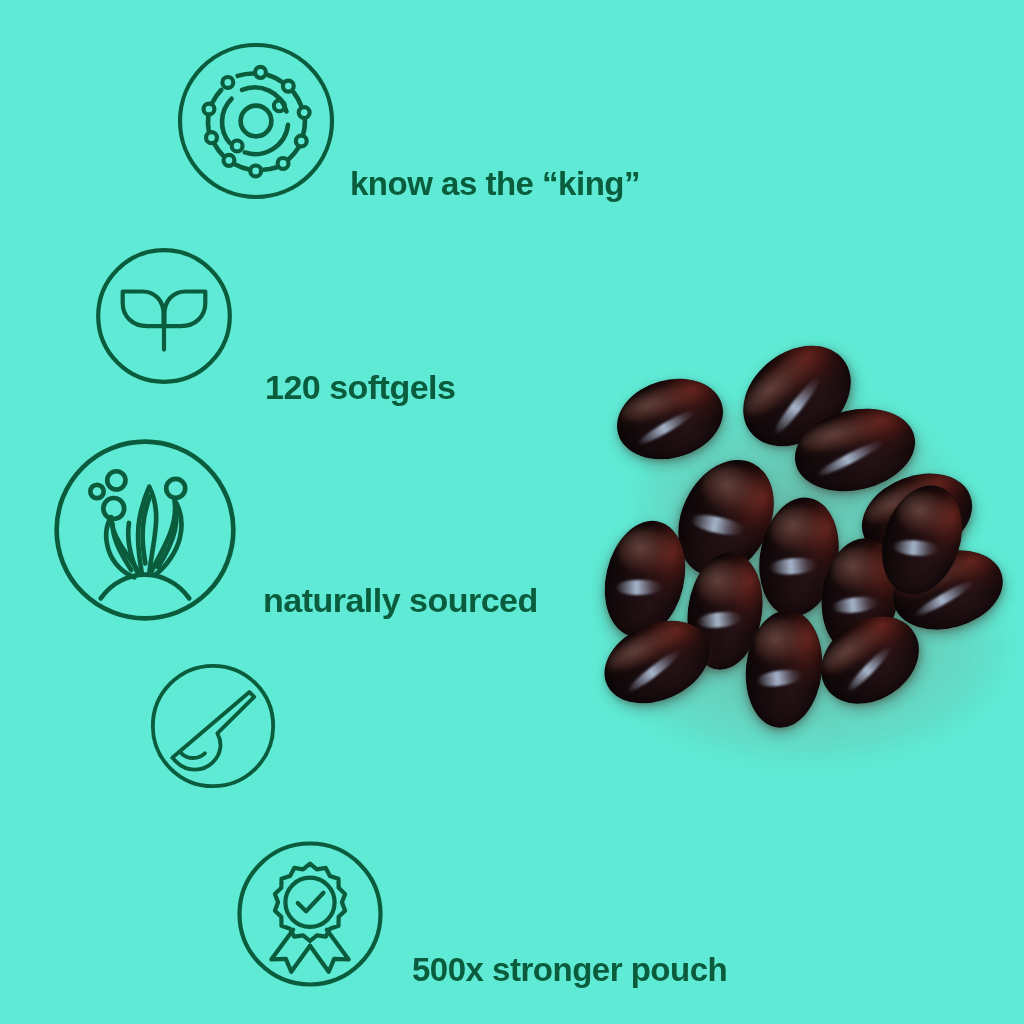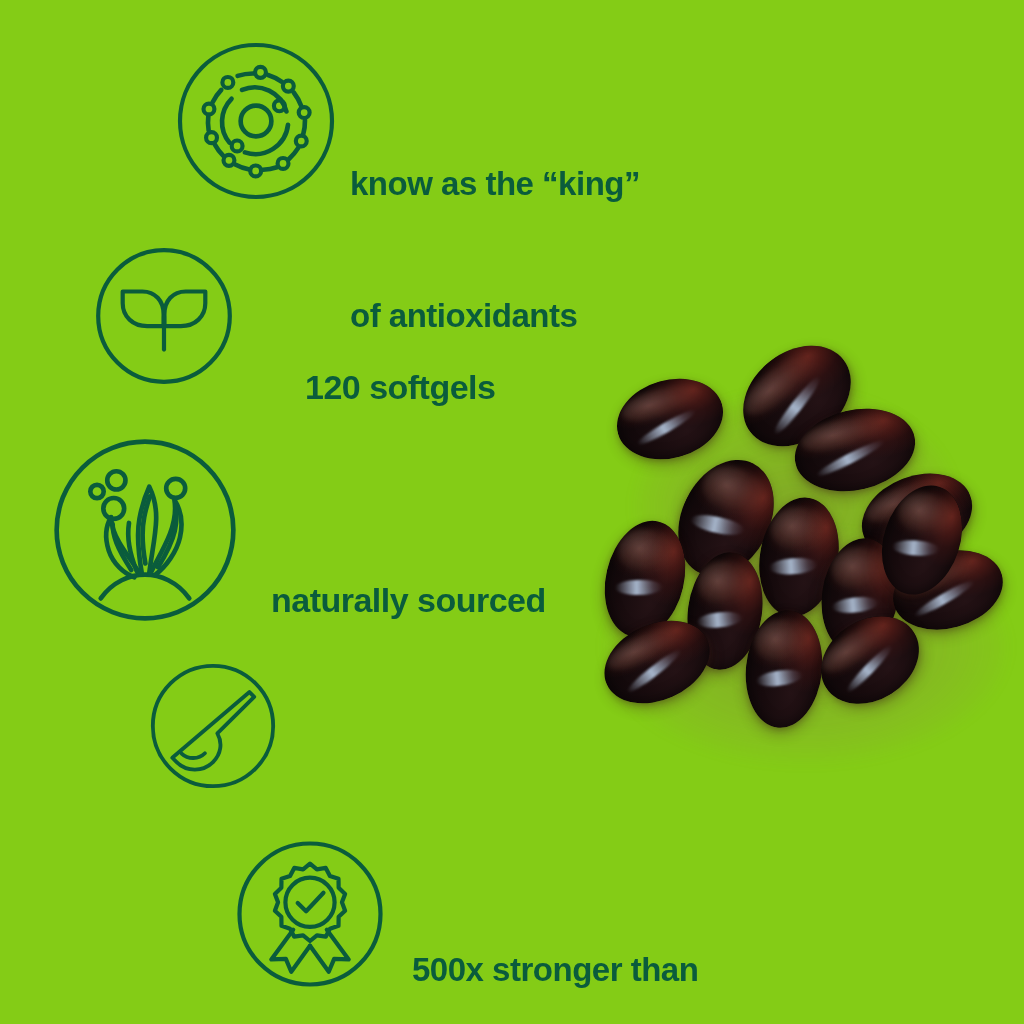"know as the “king”" #stage { background: #84cc16 -> #5eead4 }
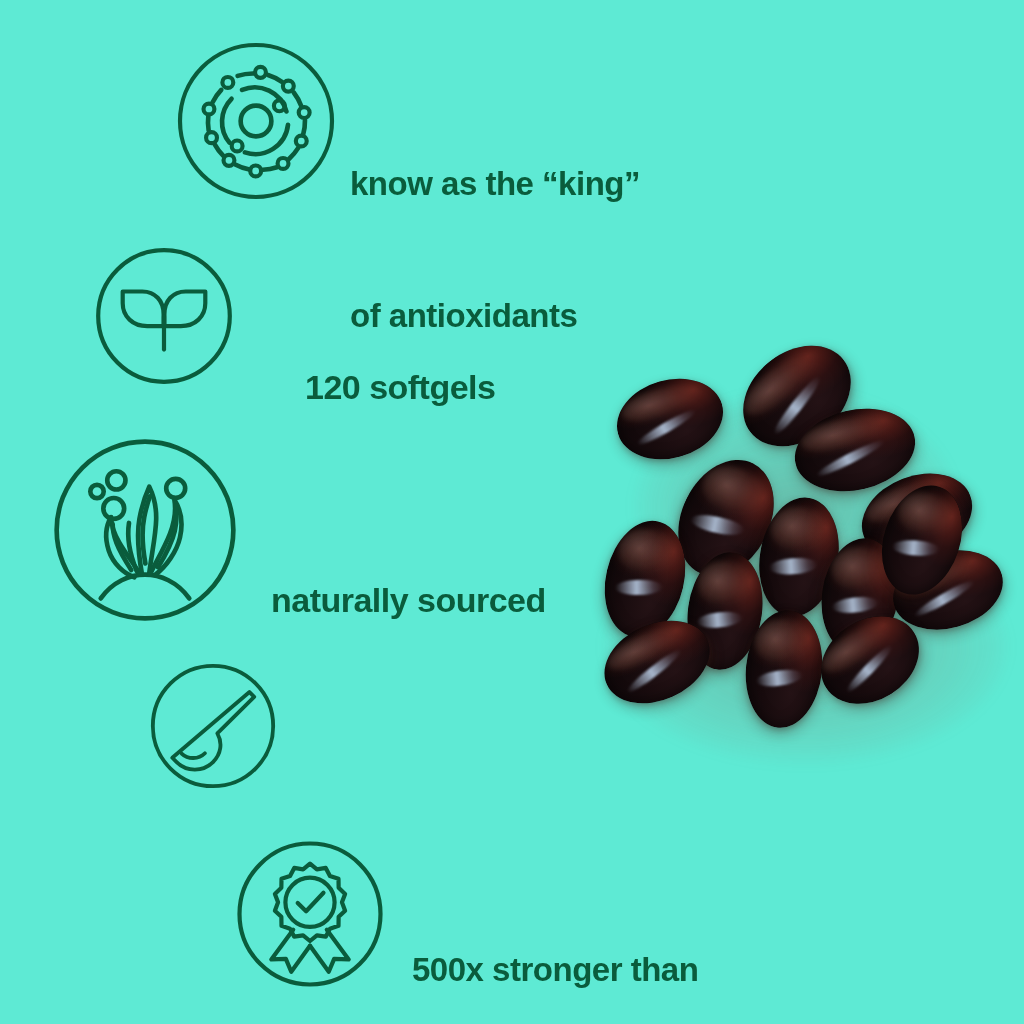"of antioxidants" span.line { html: <span>of antioxidants</span> -> none }
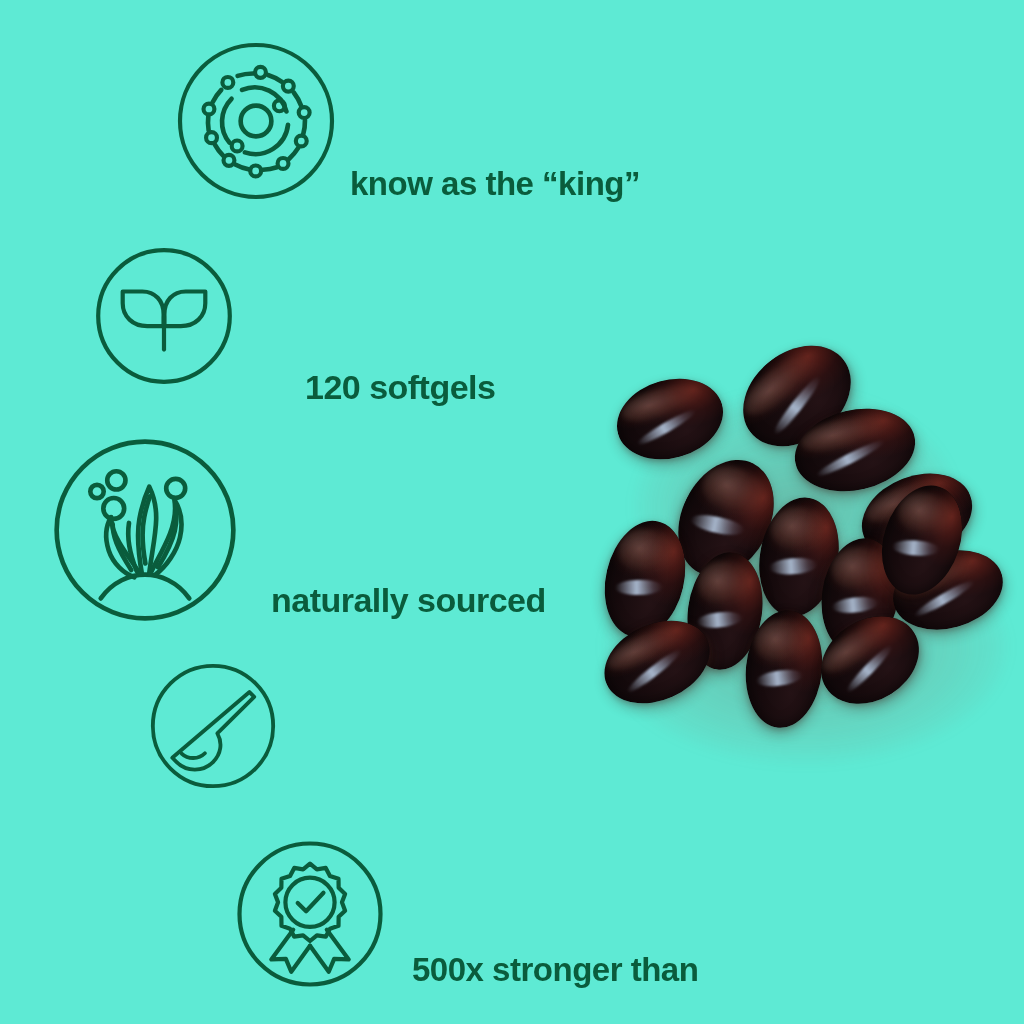"120 softgels" div.feature-text { margin-left: 40px -> none }
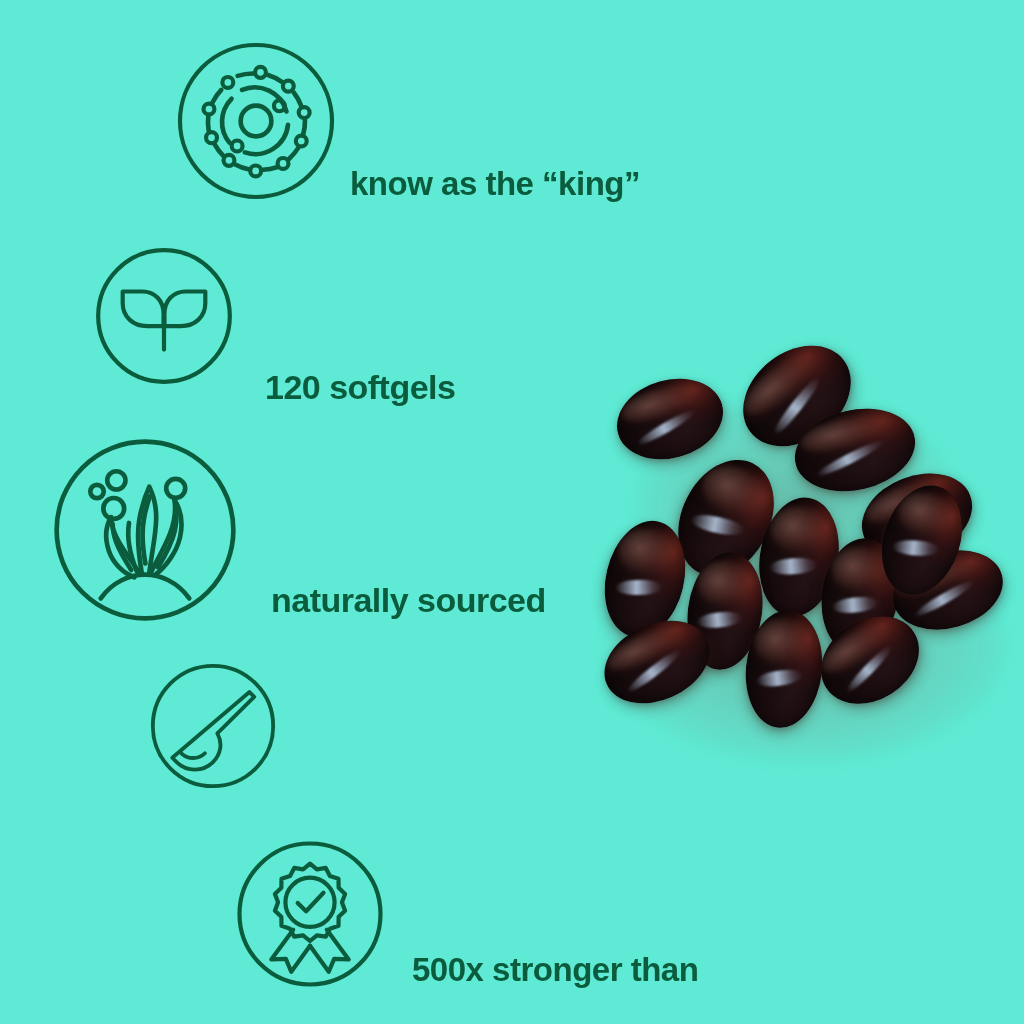"naturally sourced" .t3 { margin-left: 8px -> none }
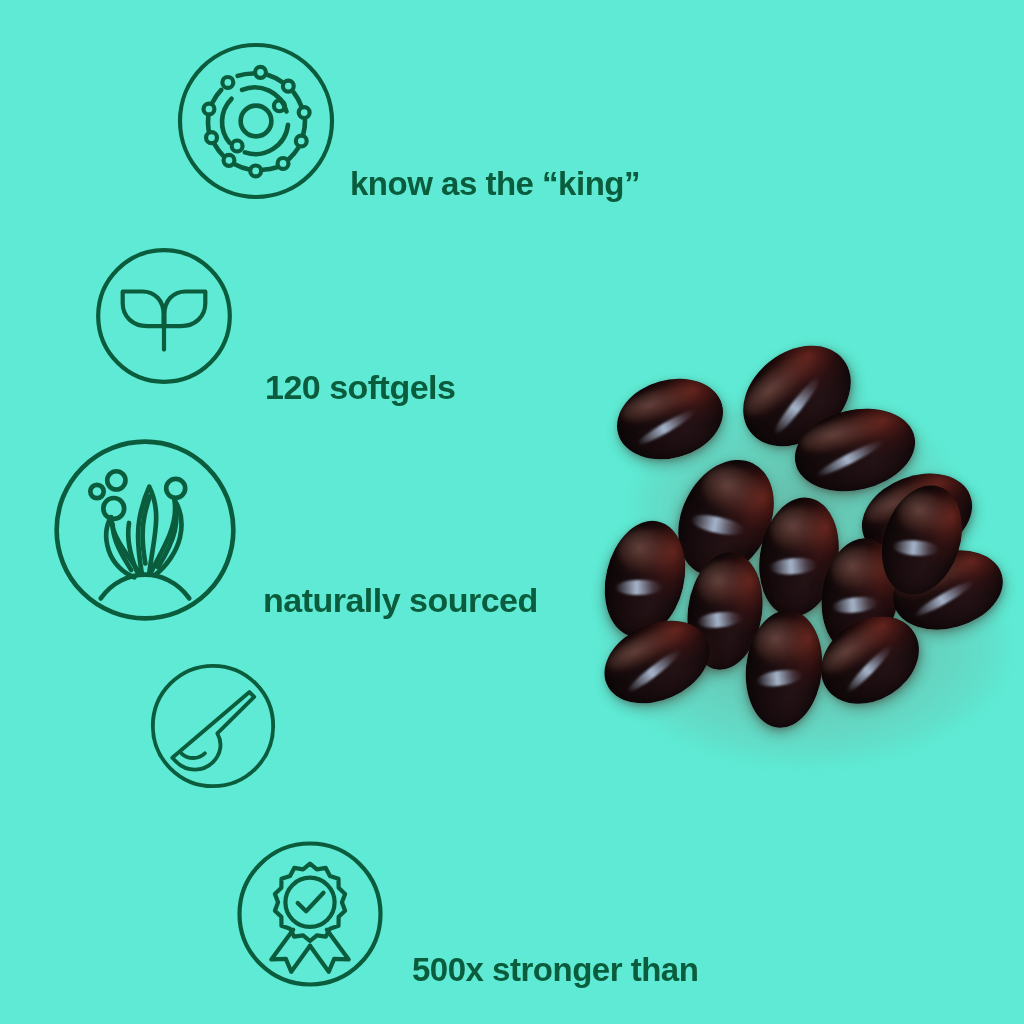"500x stronger than" span.line { text: than -> pouch }
